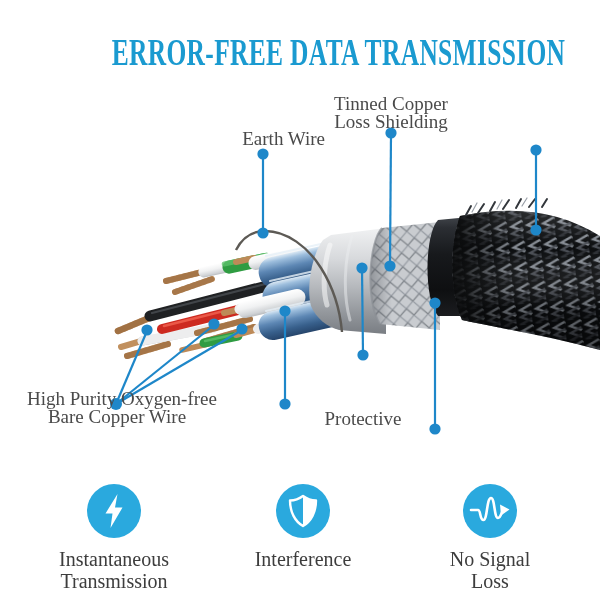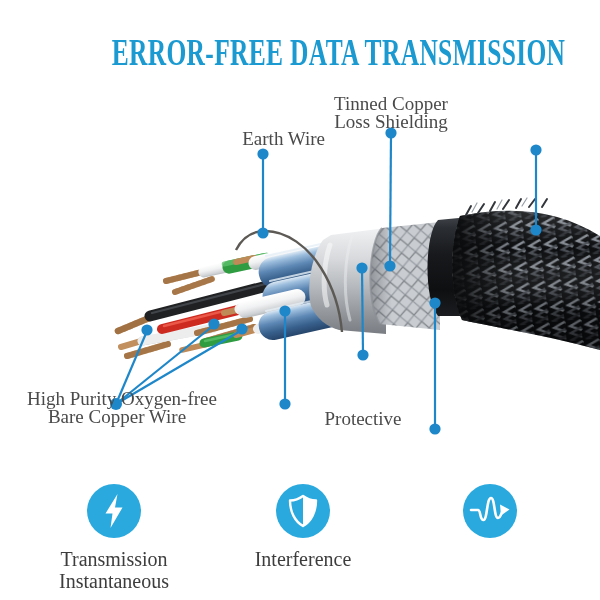"No Signal" div.cap { html: none -> <div> <div>No Signal</div> <div>Loss</div> </div> }
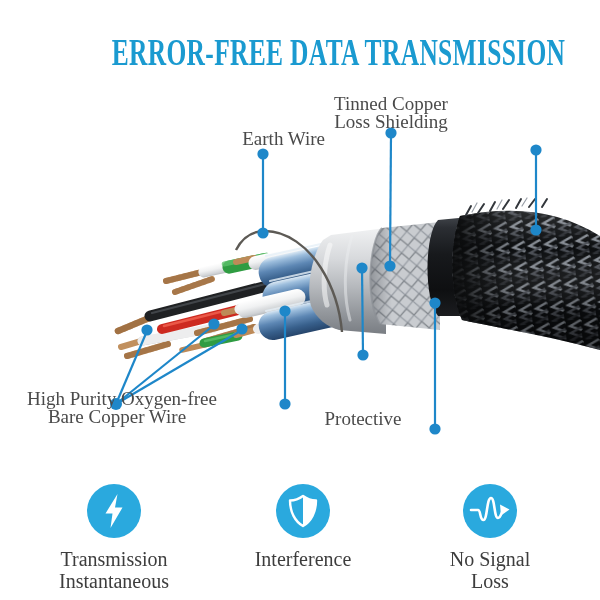"Transmission" div { order: before "Instantaneous" -> after "Instantaneous" }
